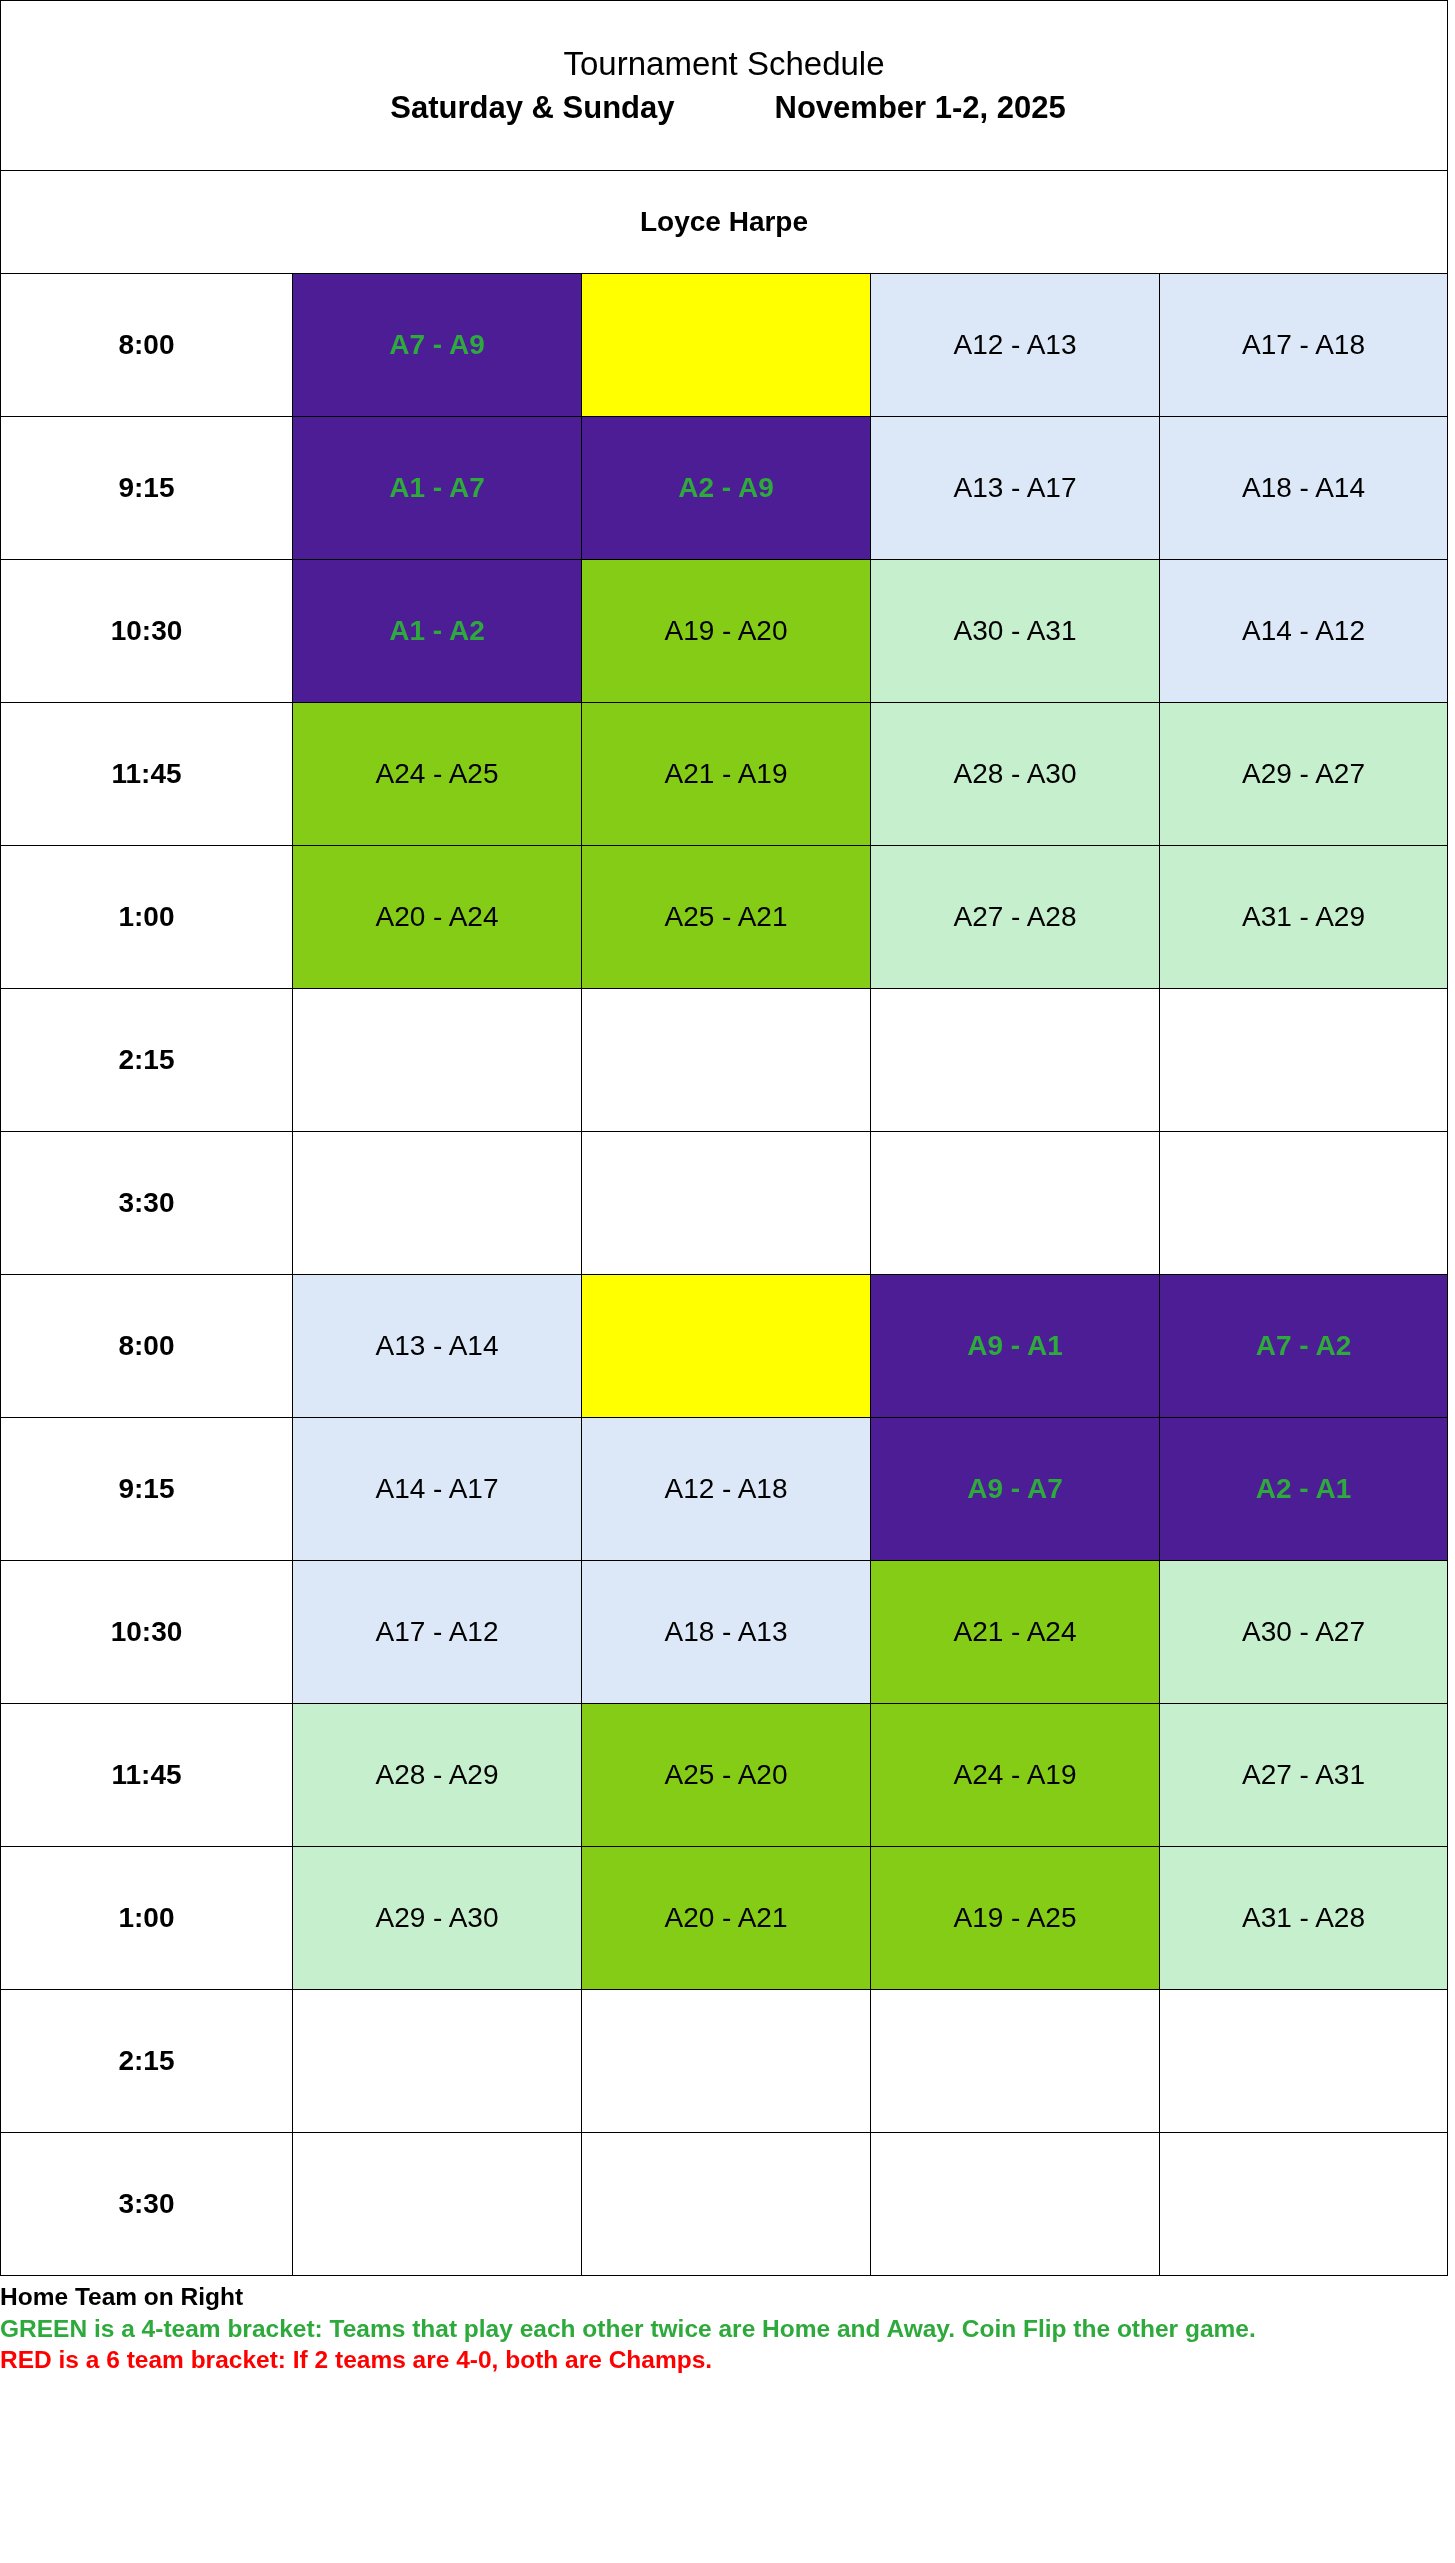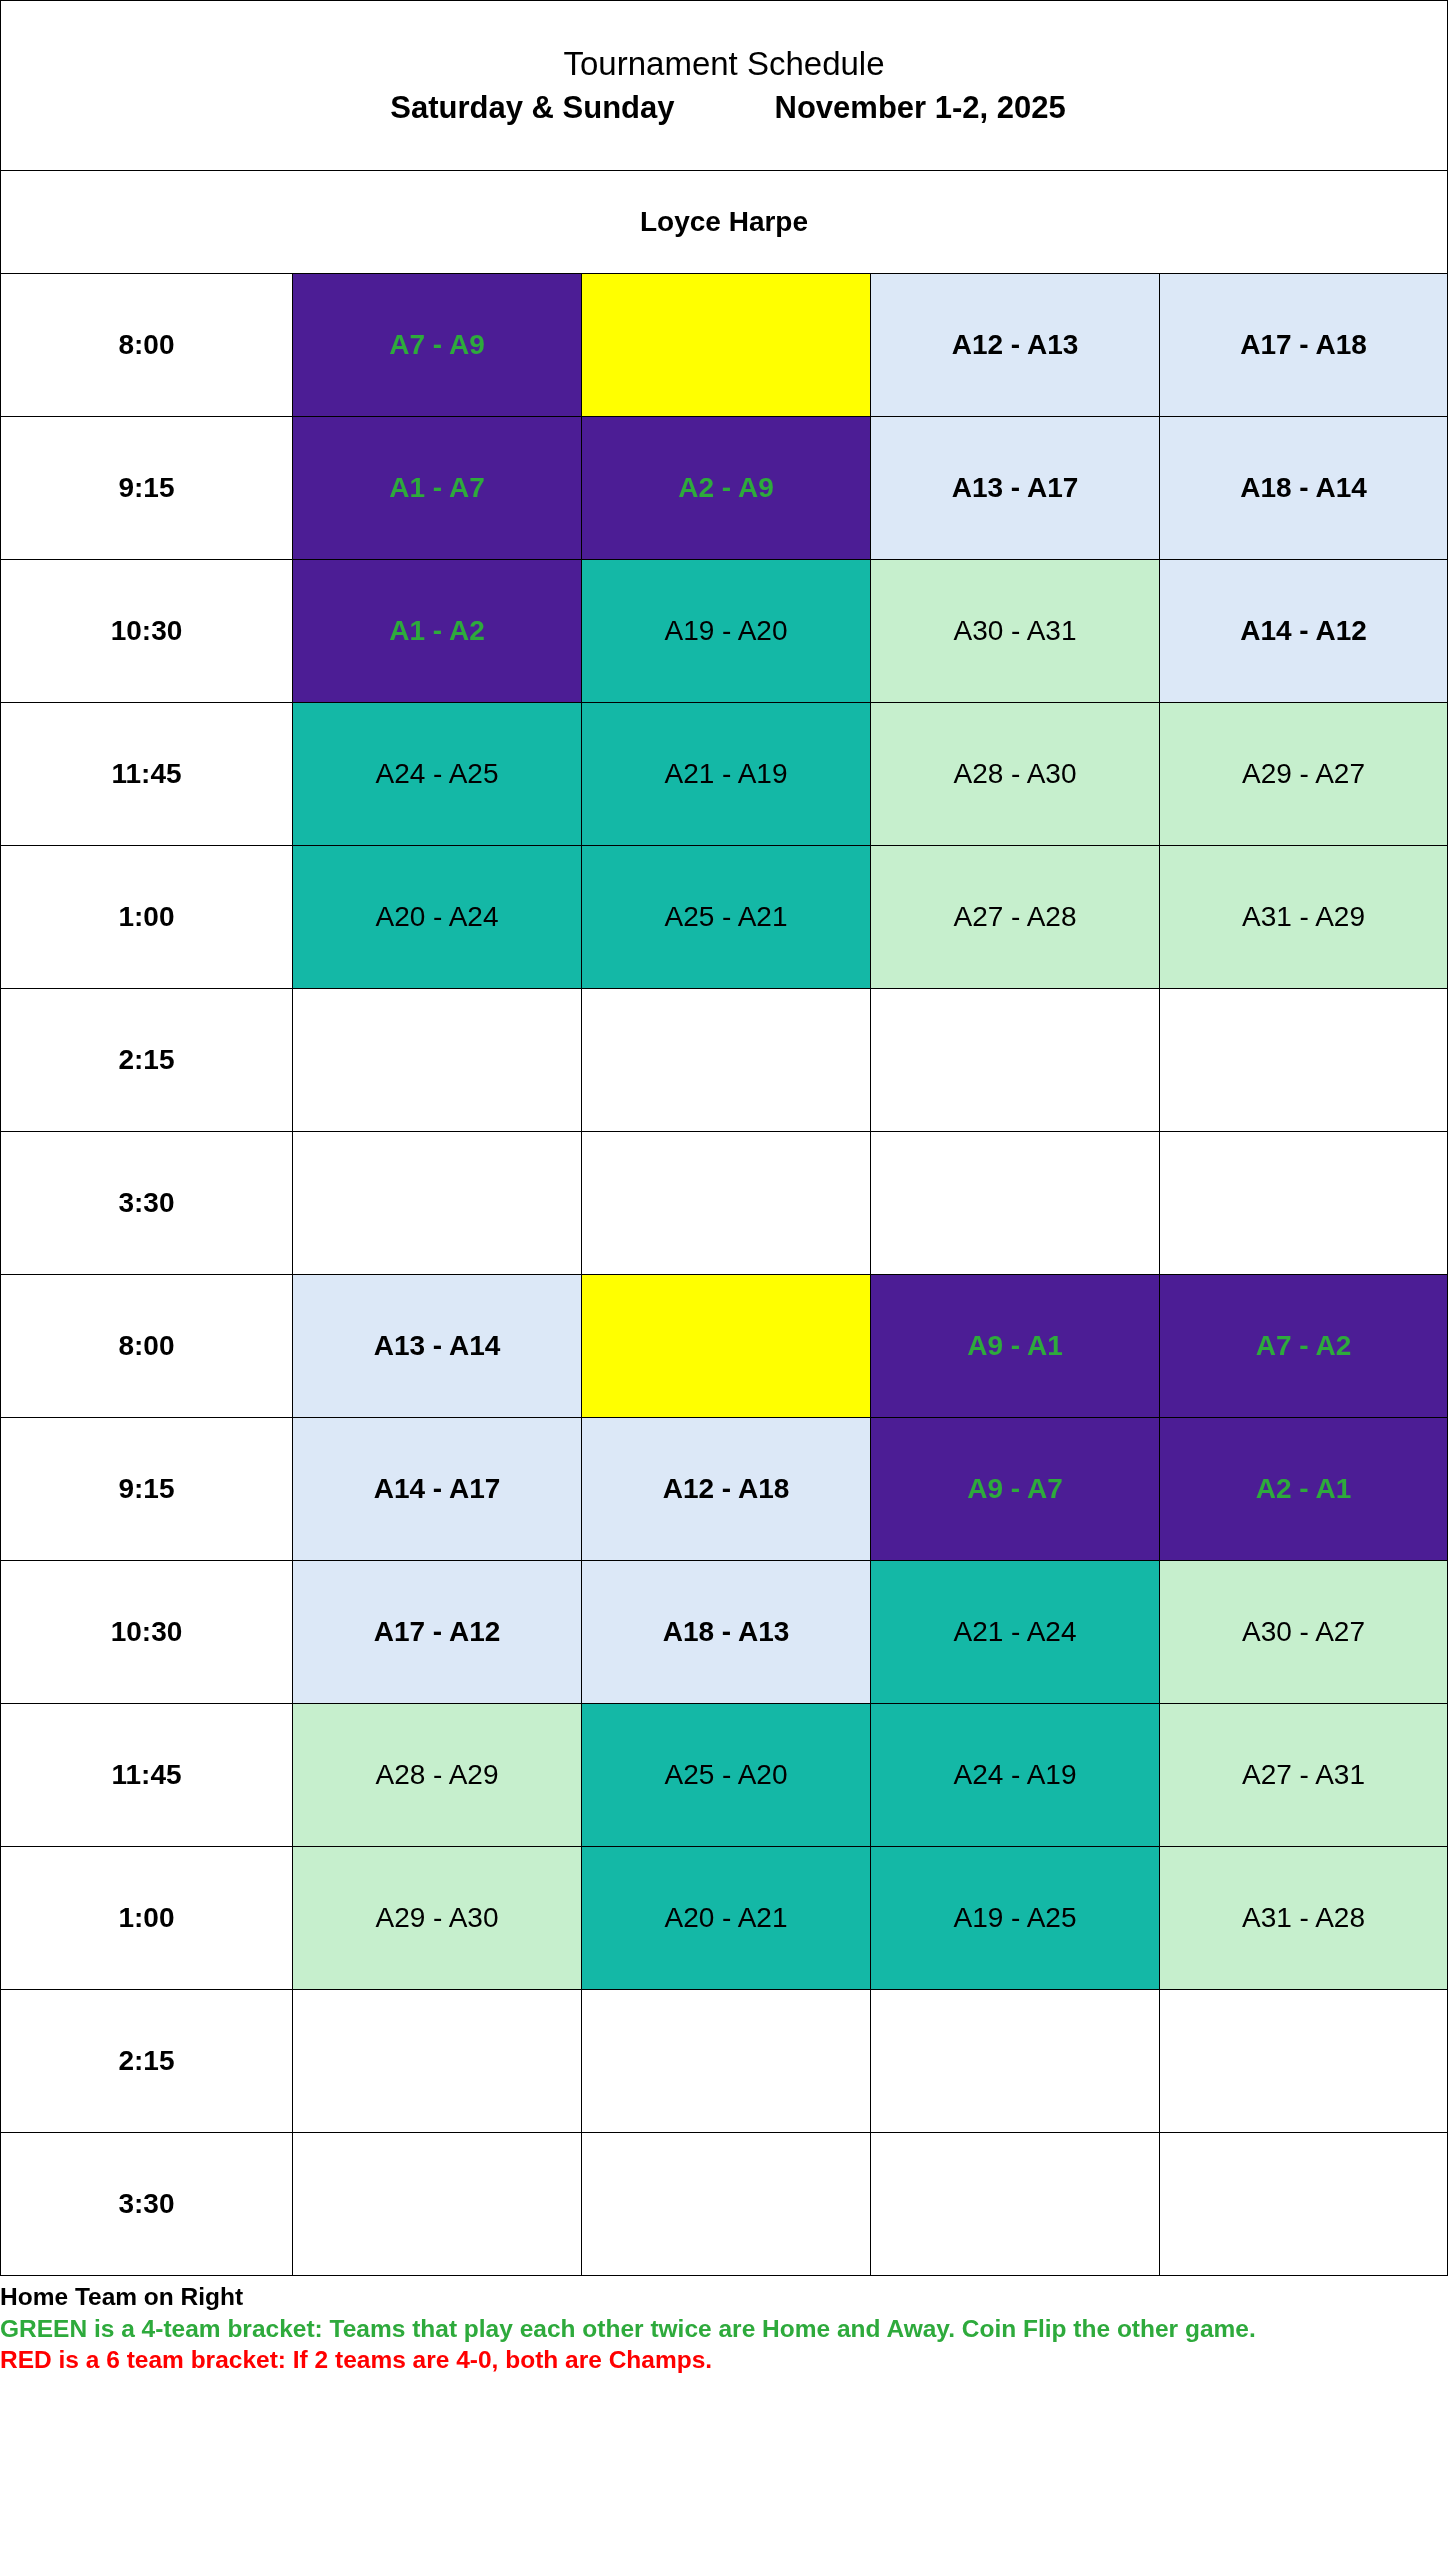"A12 - A13" .blue { font-weight: bold -> none }
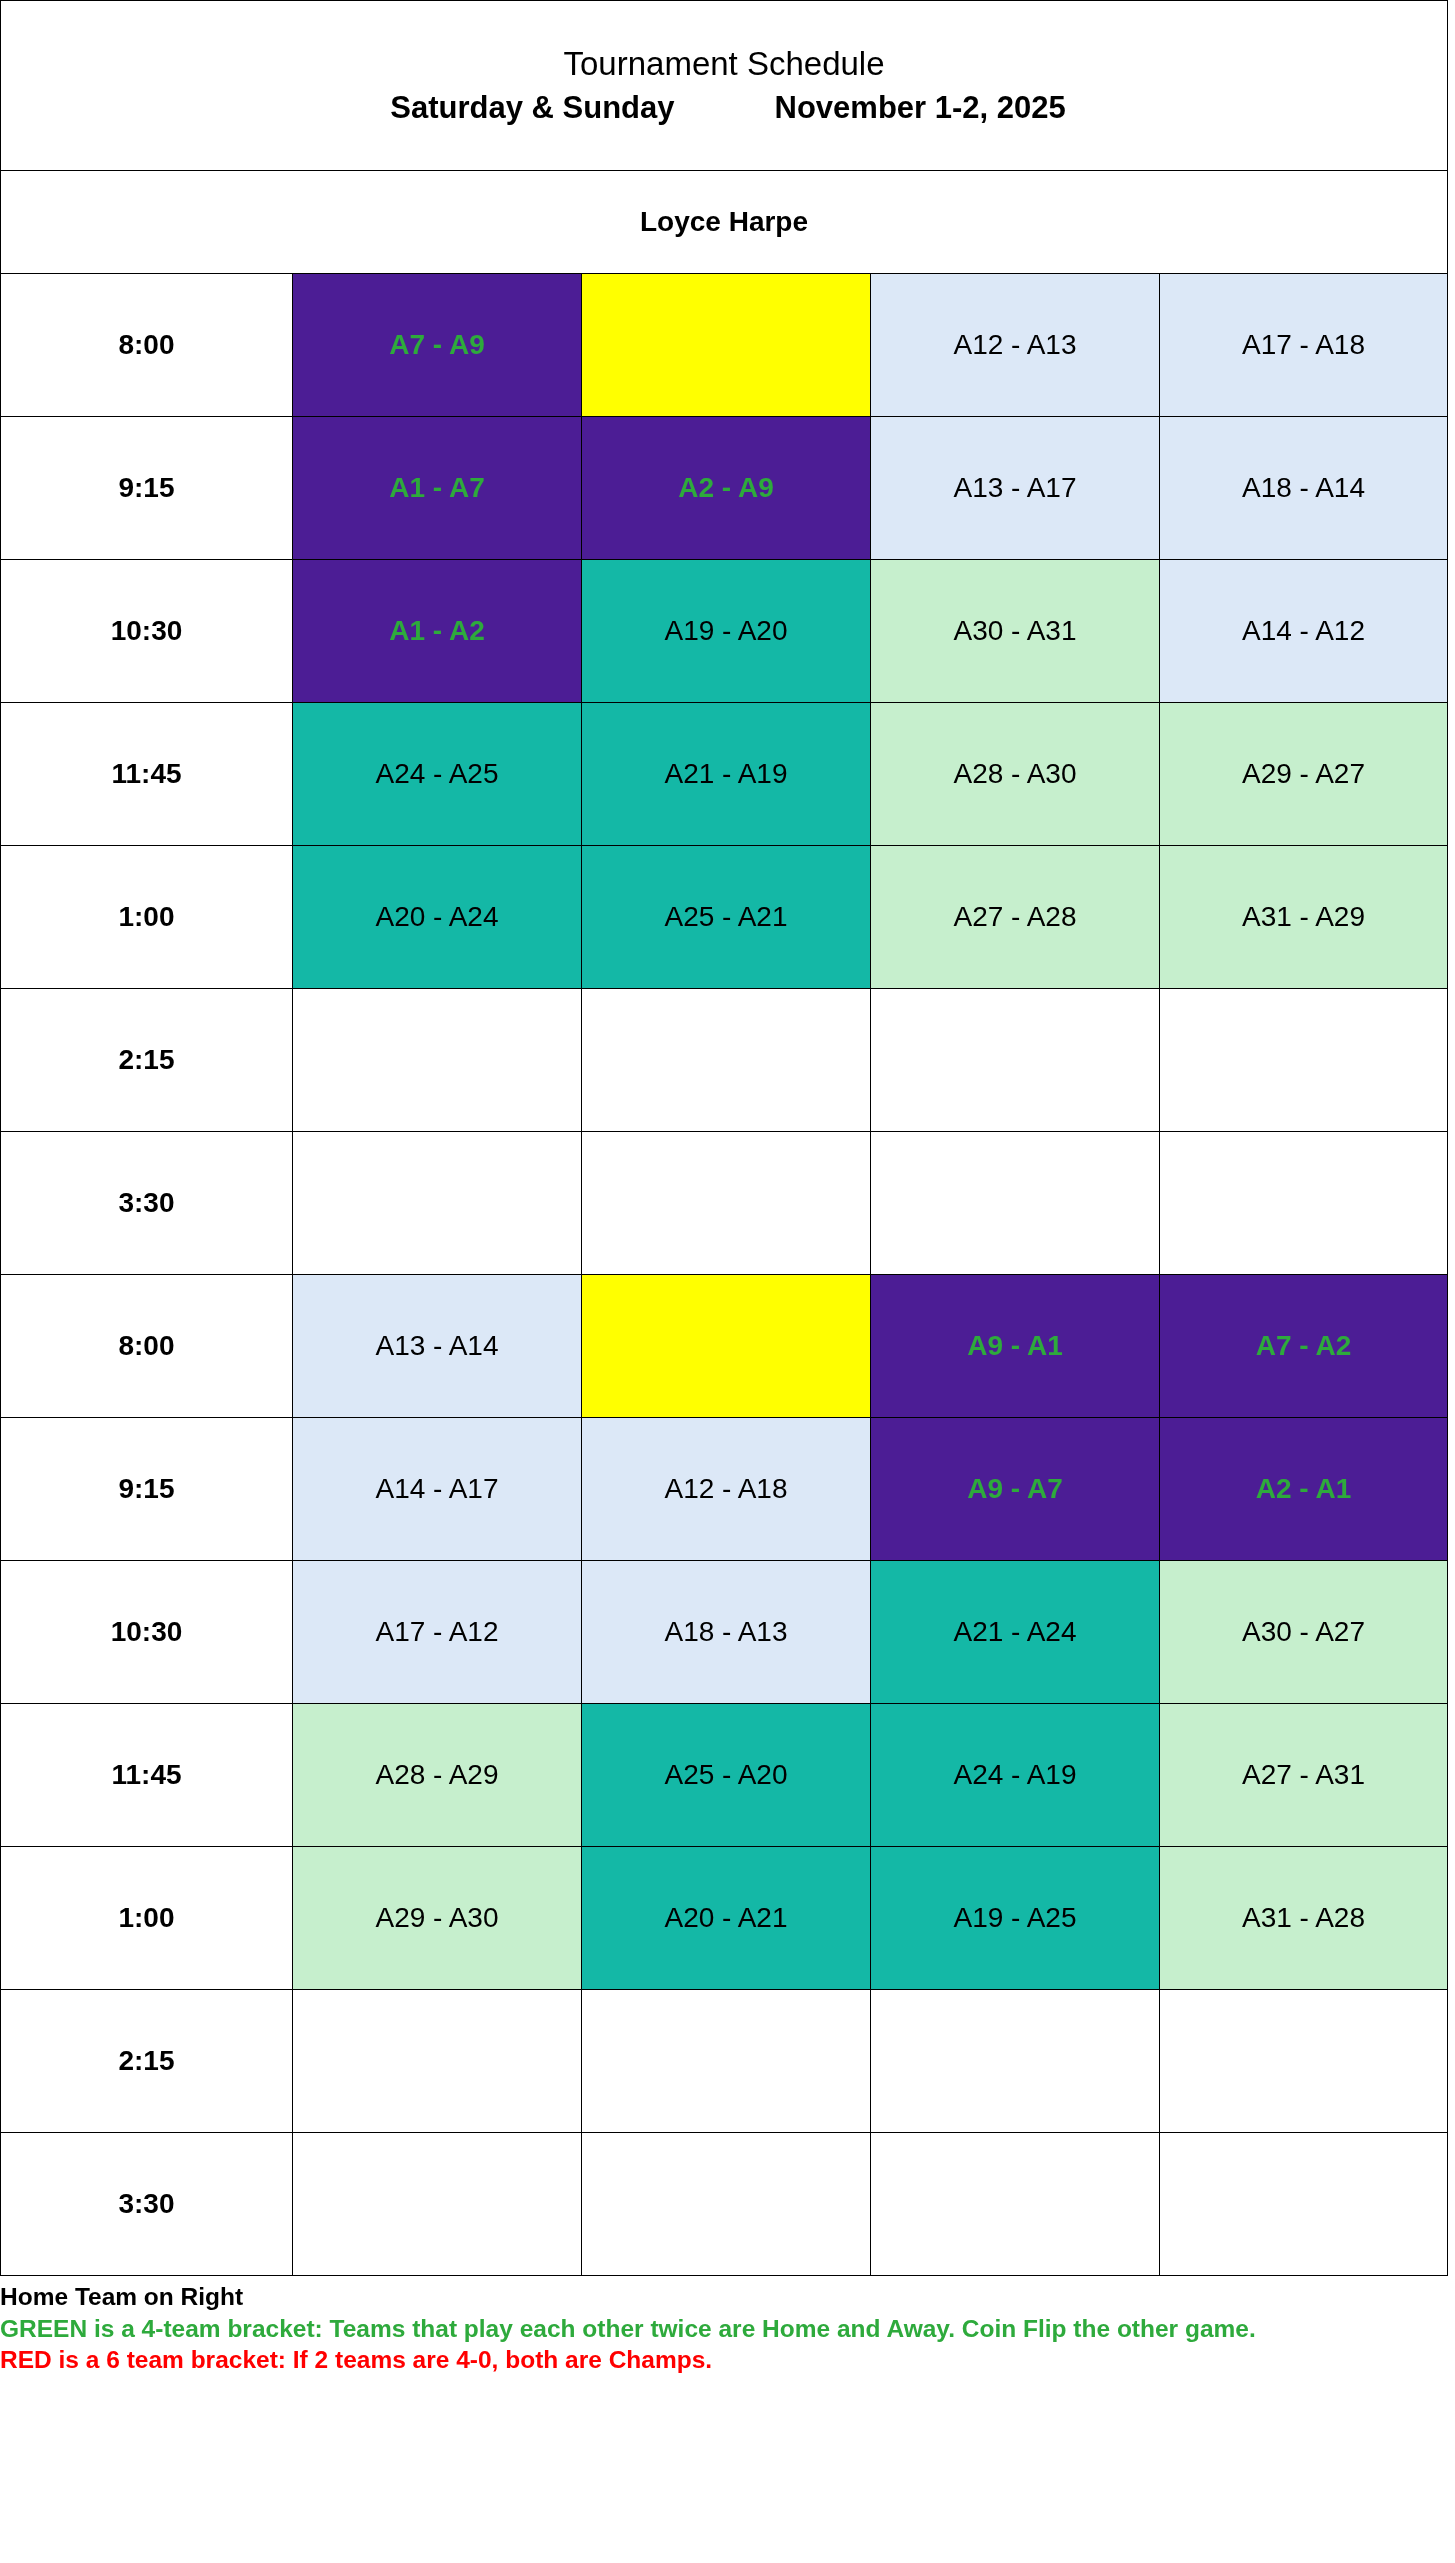"A19 - A20" .red-bg { background: #14b8a6 -> #84cc16 }
